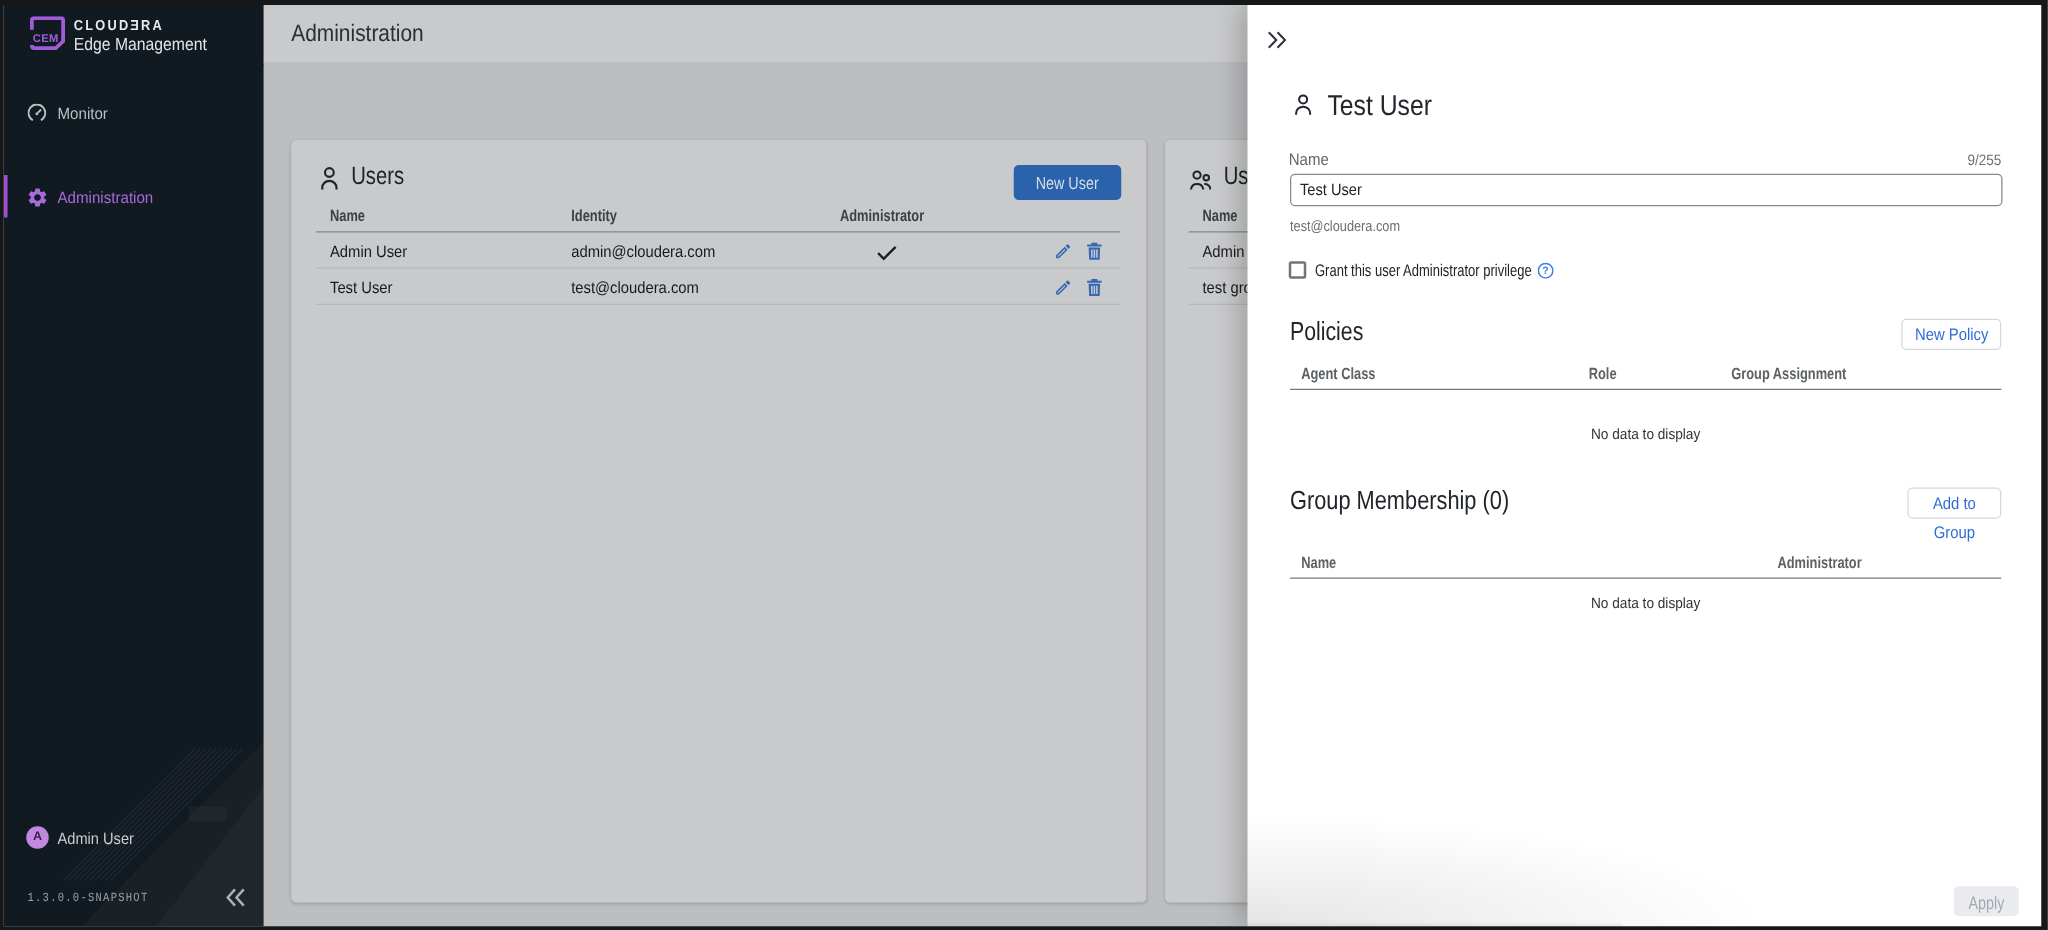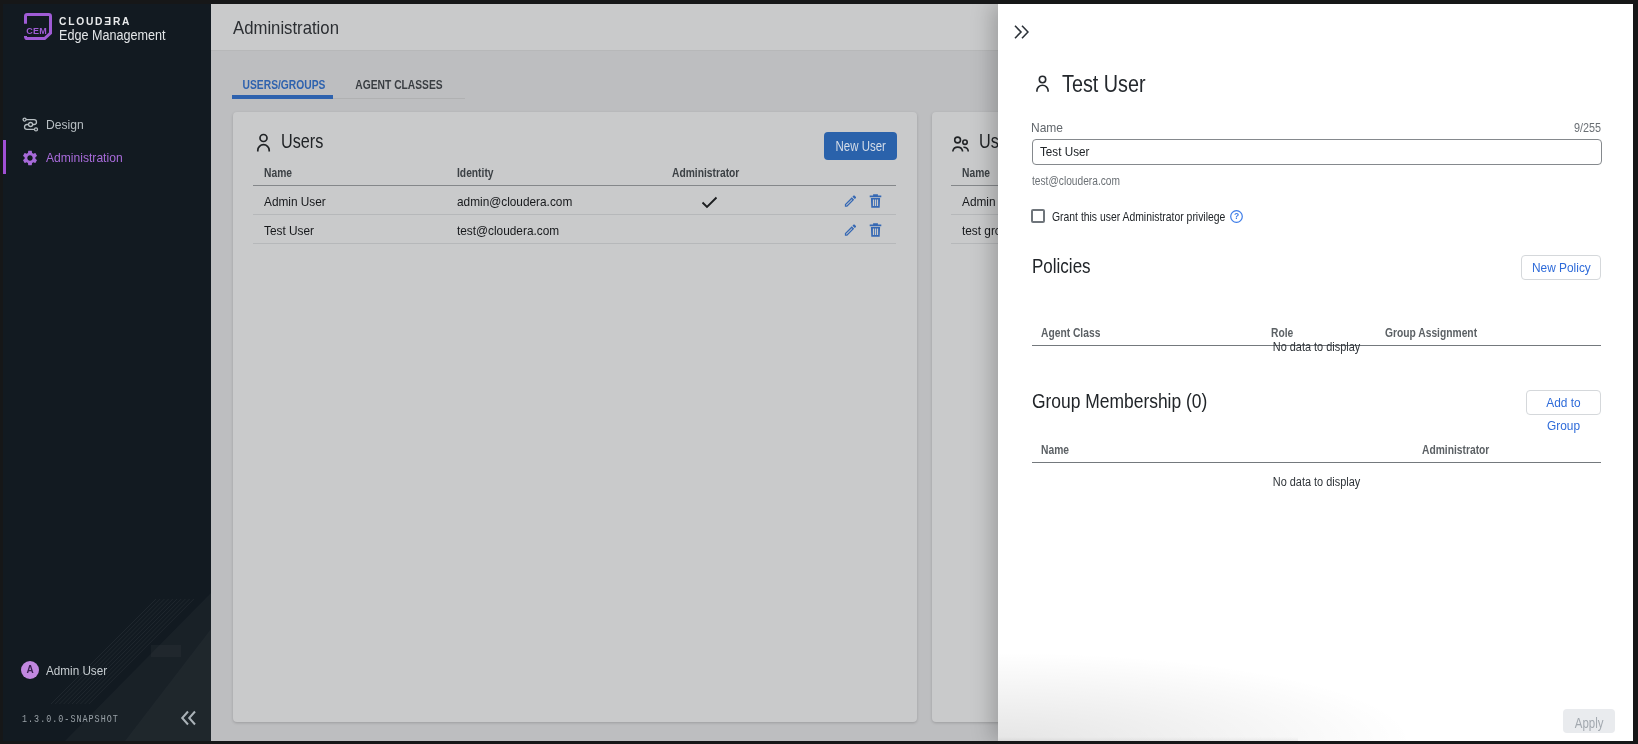"Monitor" div.nav { html: none -> <div> <svg> <path></path> <circle></circle> <line></line> </svg> <span>Monitor</span> </div> }
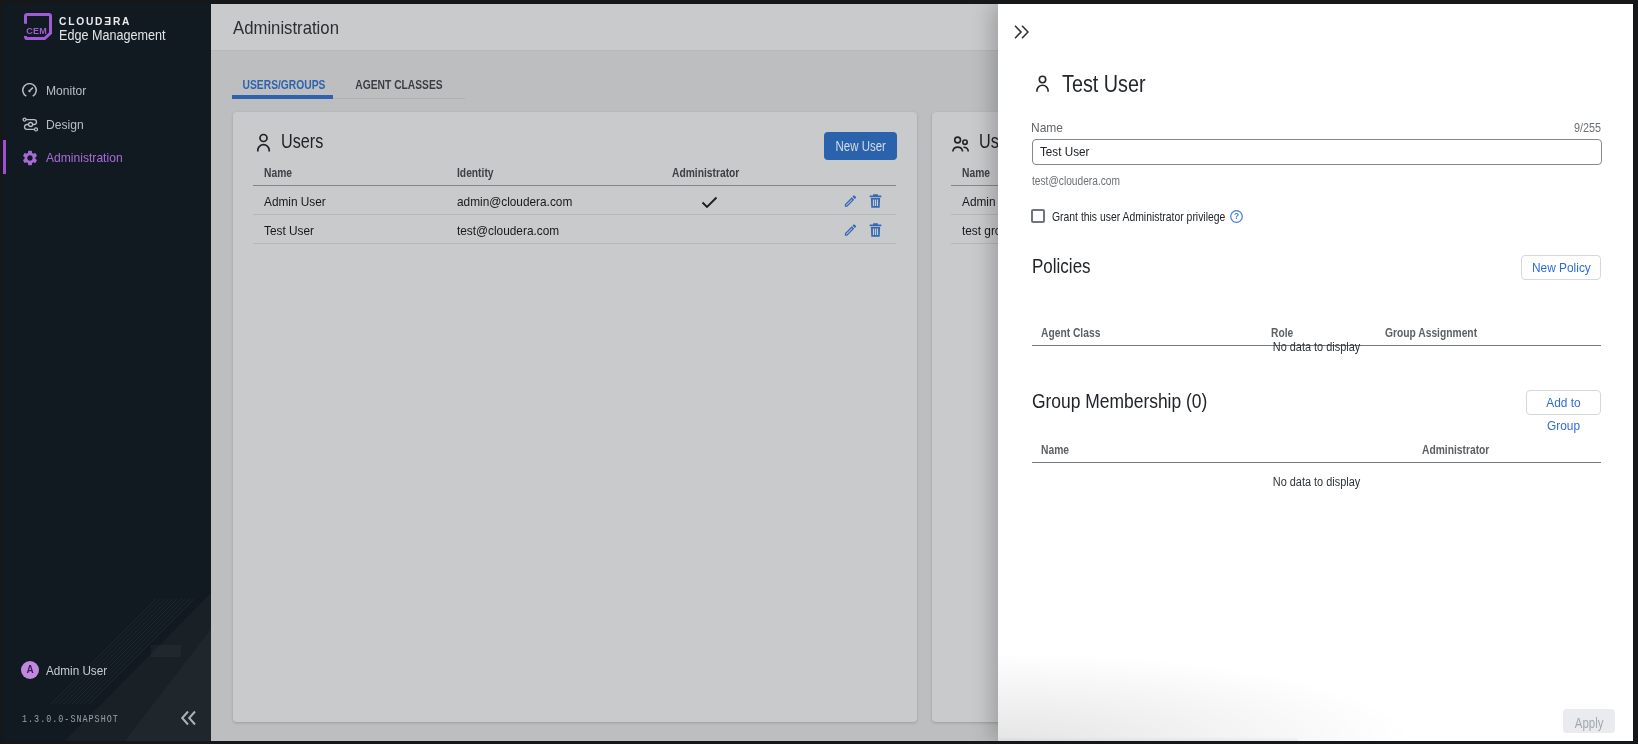"USERS/GROUPS" div { html: <div> <div>USERS/GROUPS</div> <div>AGENT CLASSES</div> <div></div> </div> -> none }
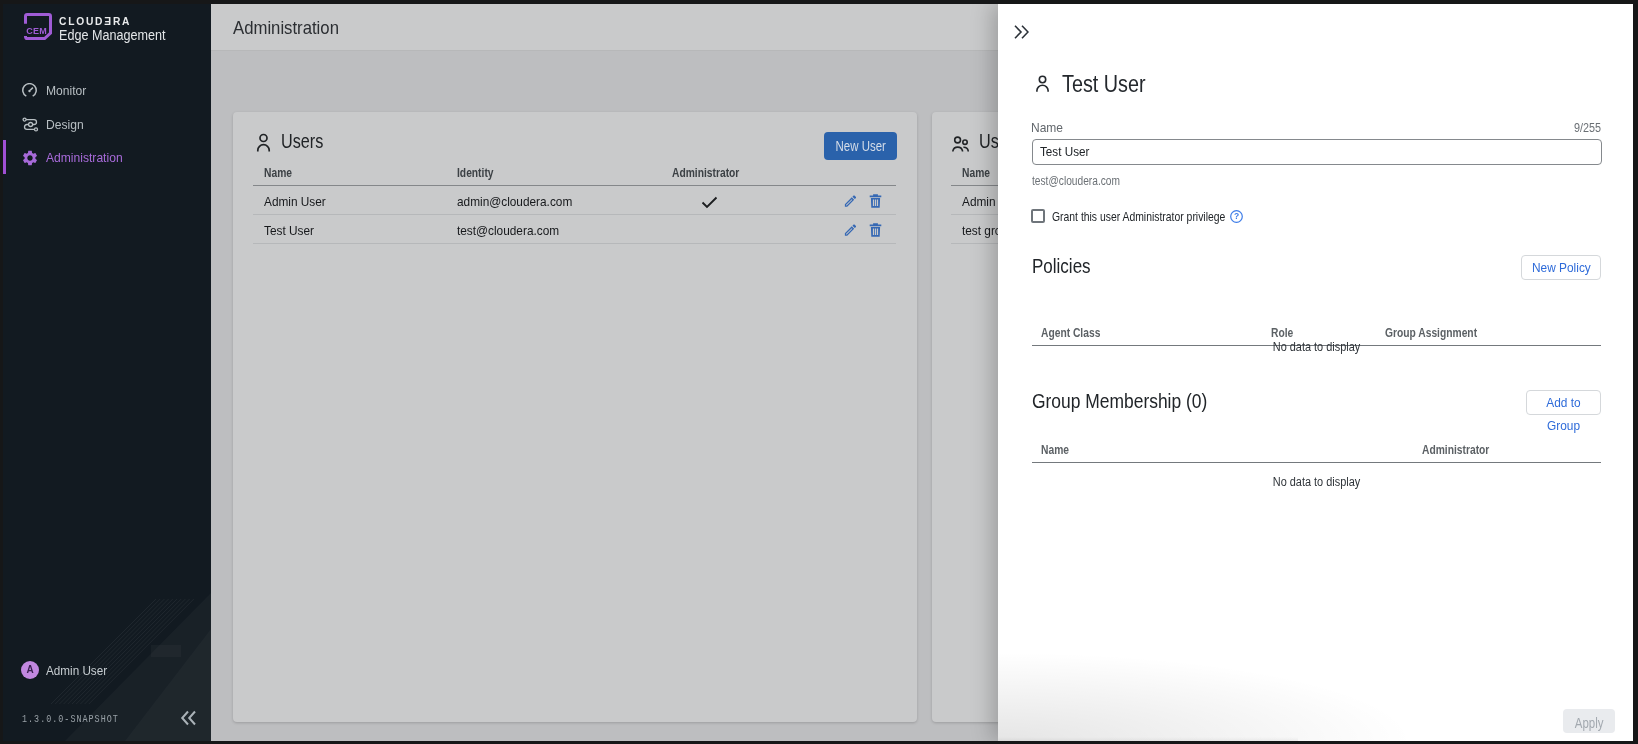"Design" div.nav { html: <div> <svg> <circle></circle> <circle></circle> <circle></circle> <path></path> <path></path> </svg> <span>Design</span> </div> -> none }
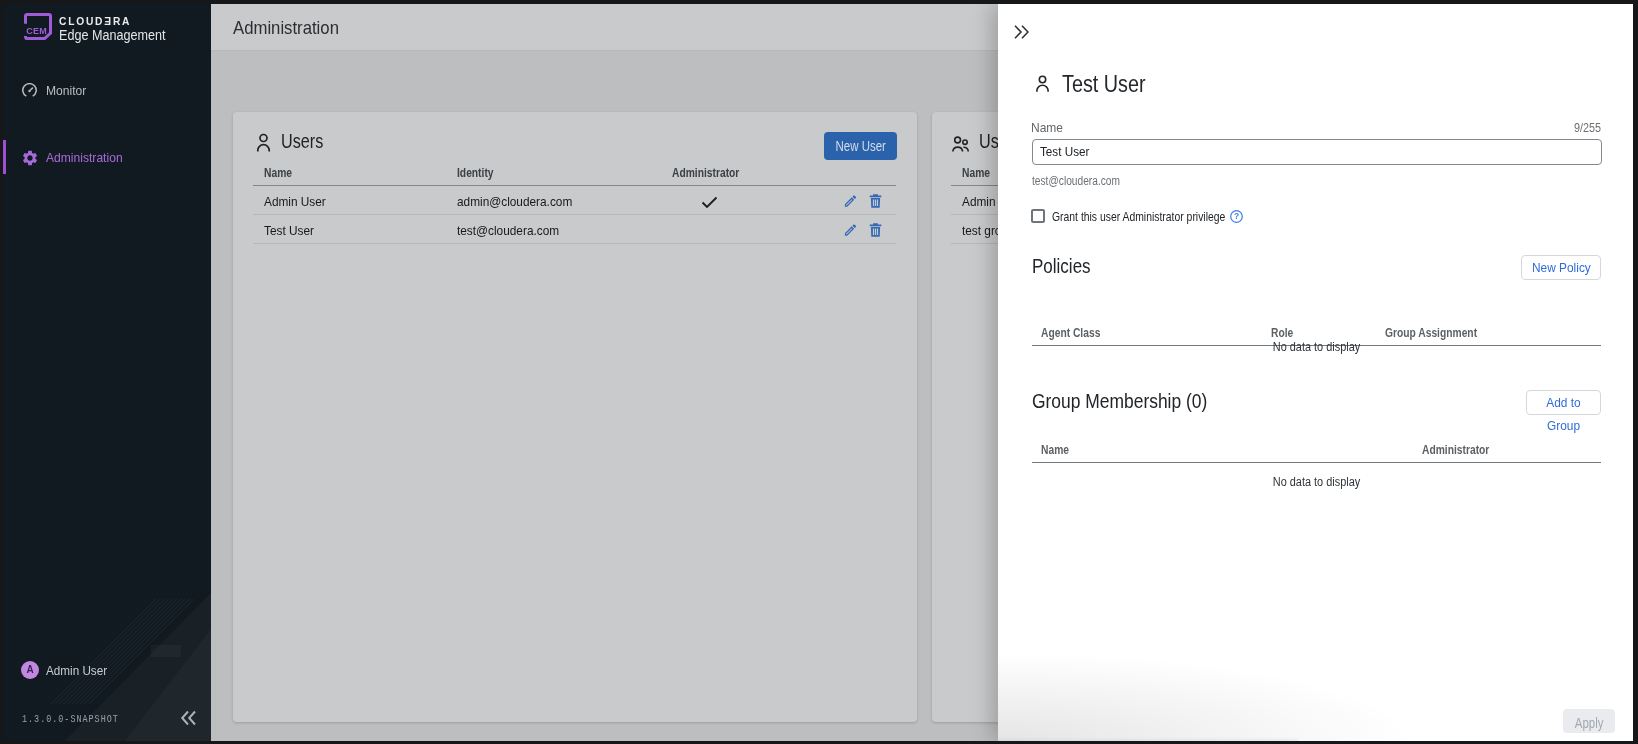"New User" #newuser { width: 73px -> 86px }
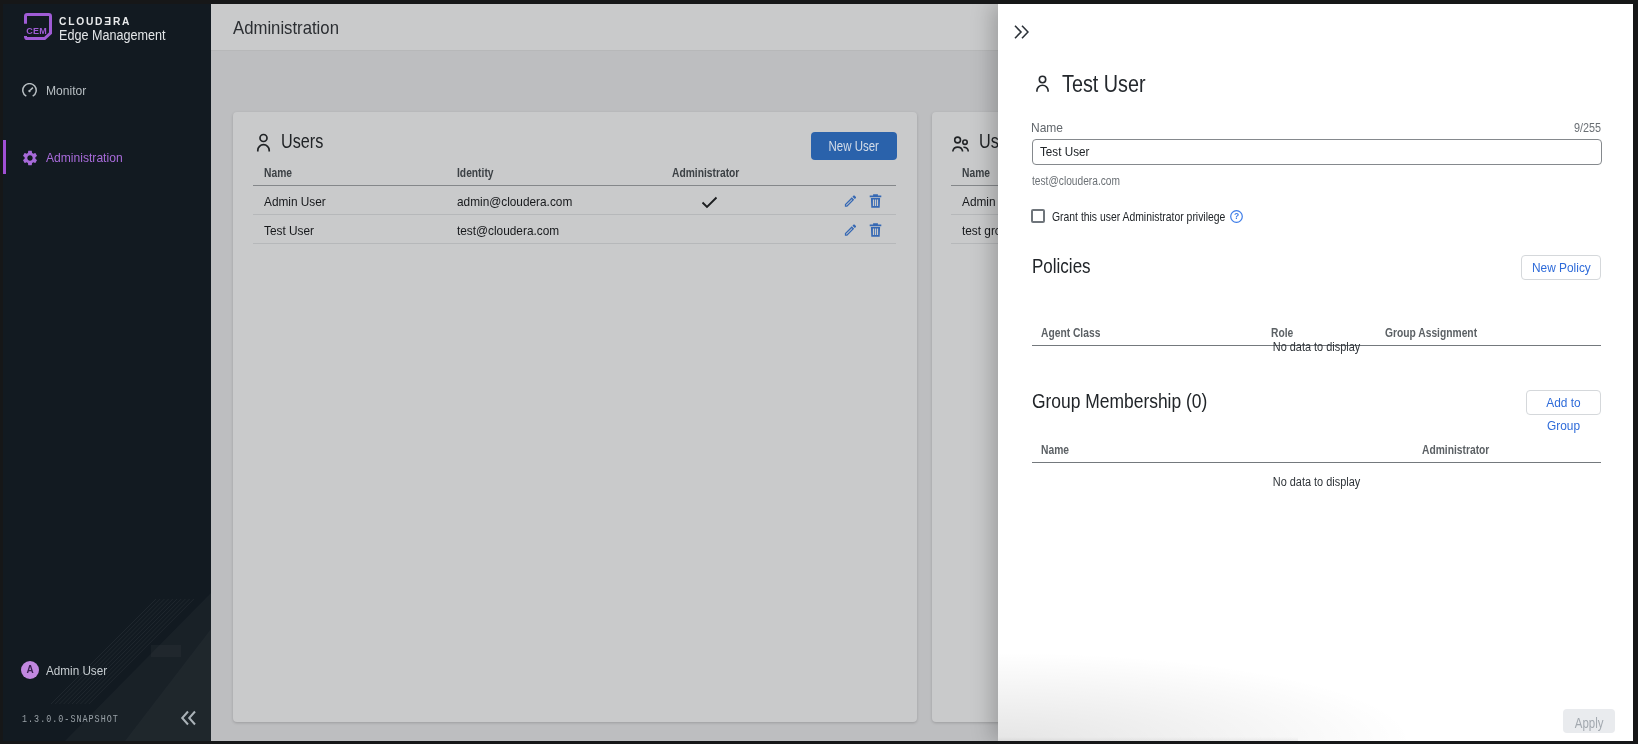"Agent Class" div.dth { top: 320px -> 286px }
